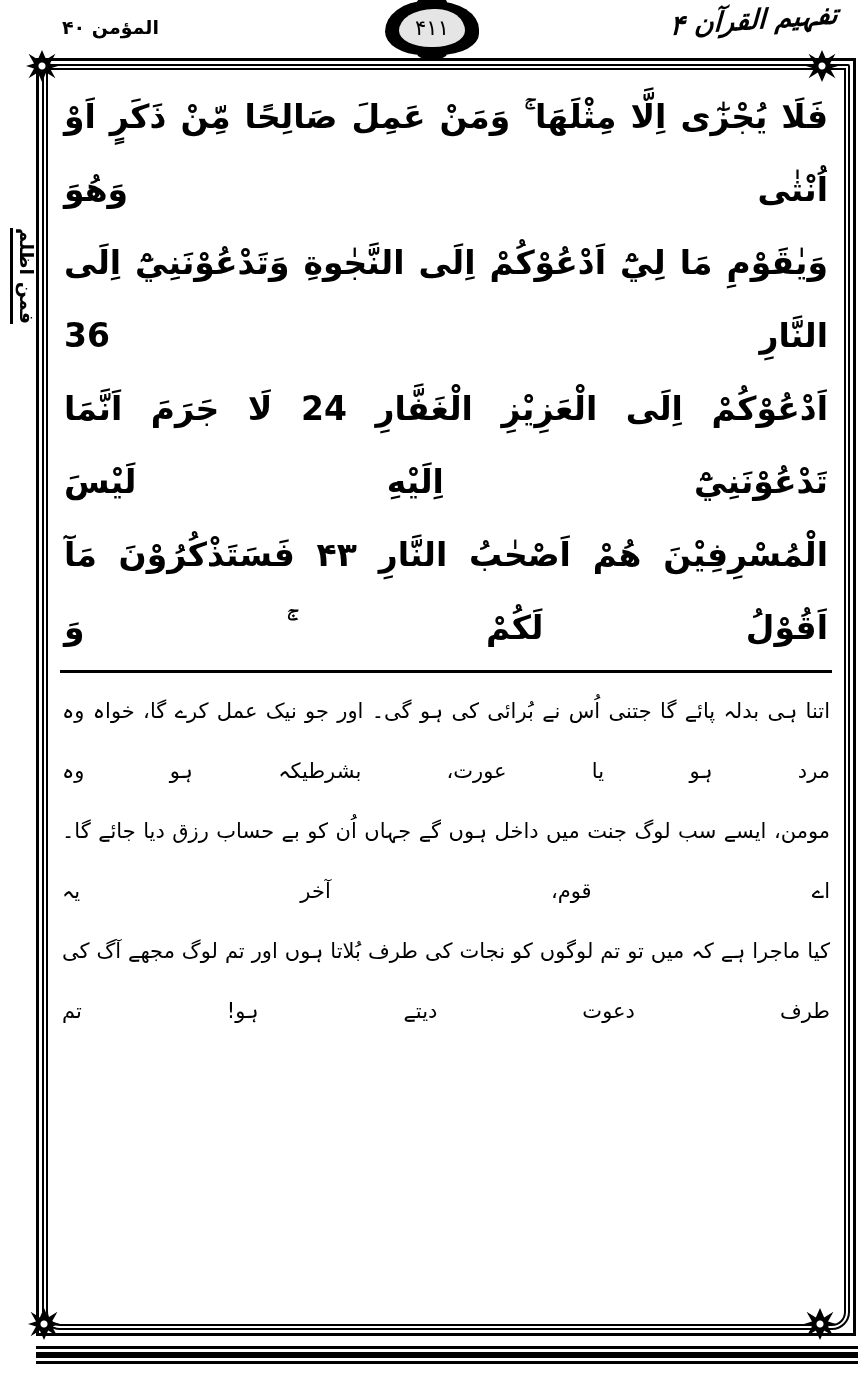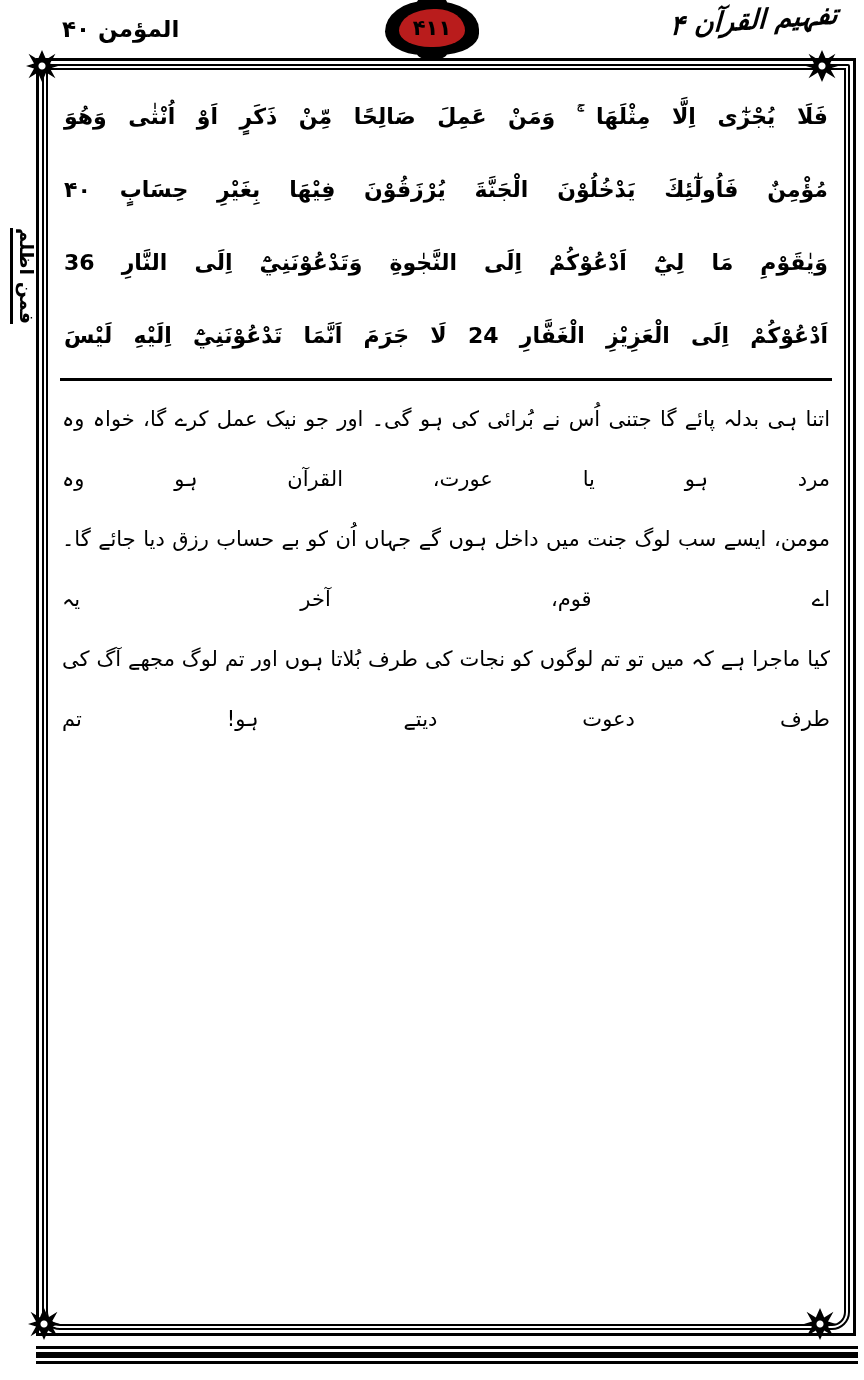"المؤمن ۴۰" .surah-title { font-size: 23px -> 19px }
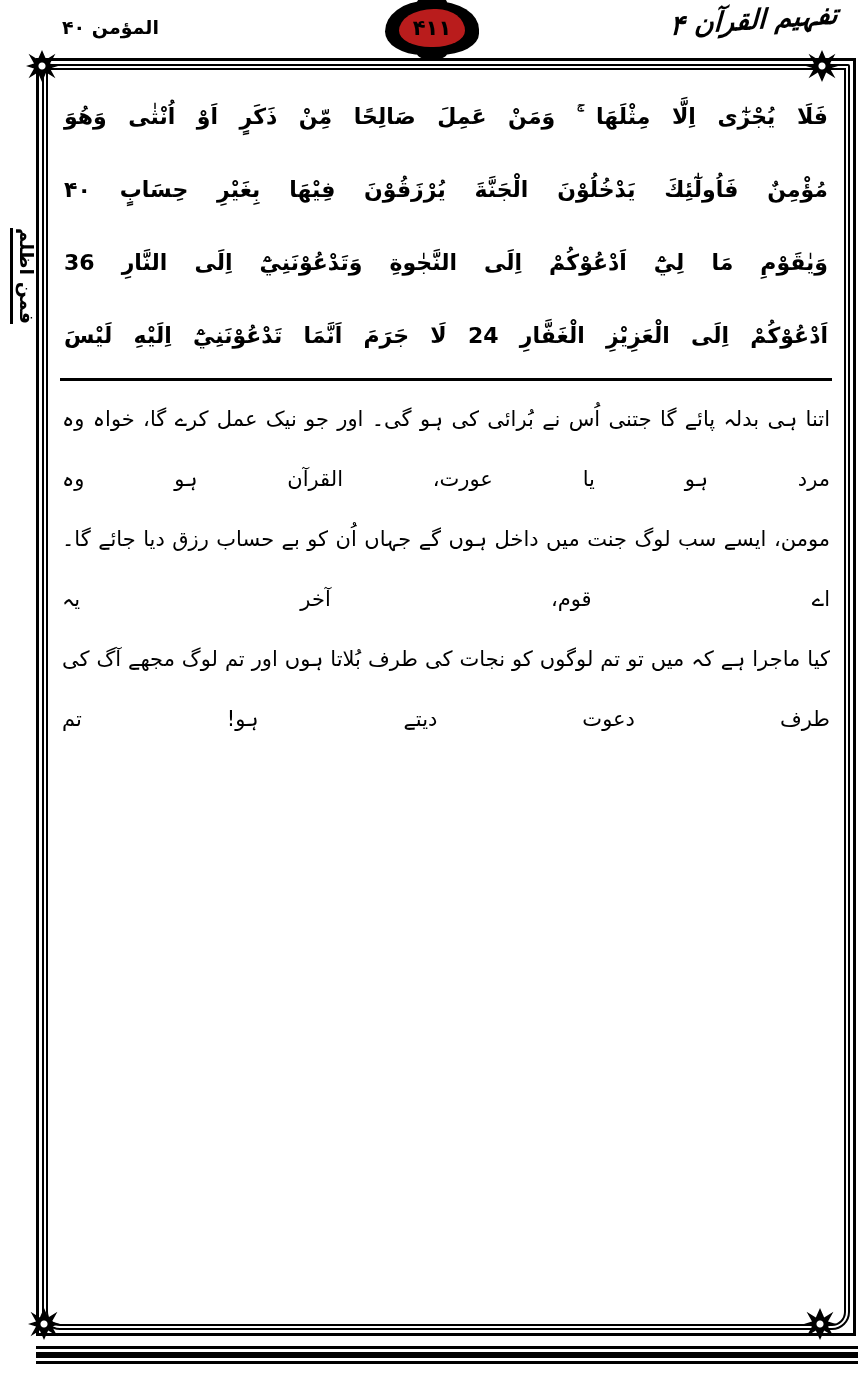"۴۱۱" .medallion-inner { background: #b91c1c -> #e5e5e5; font-weight: bold -> normal }
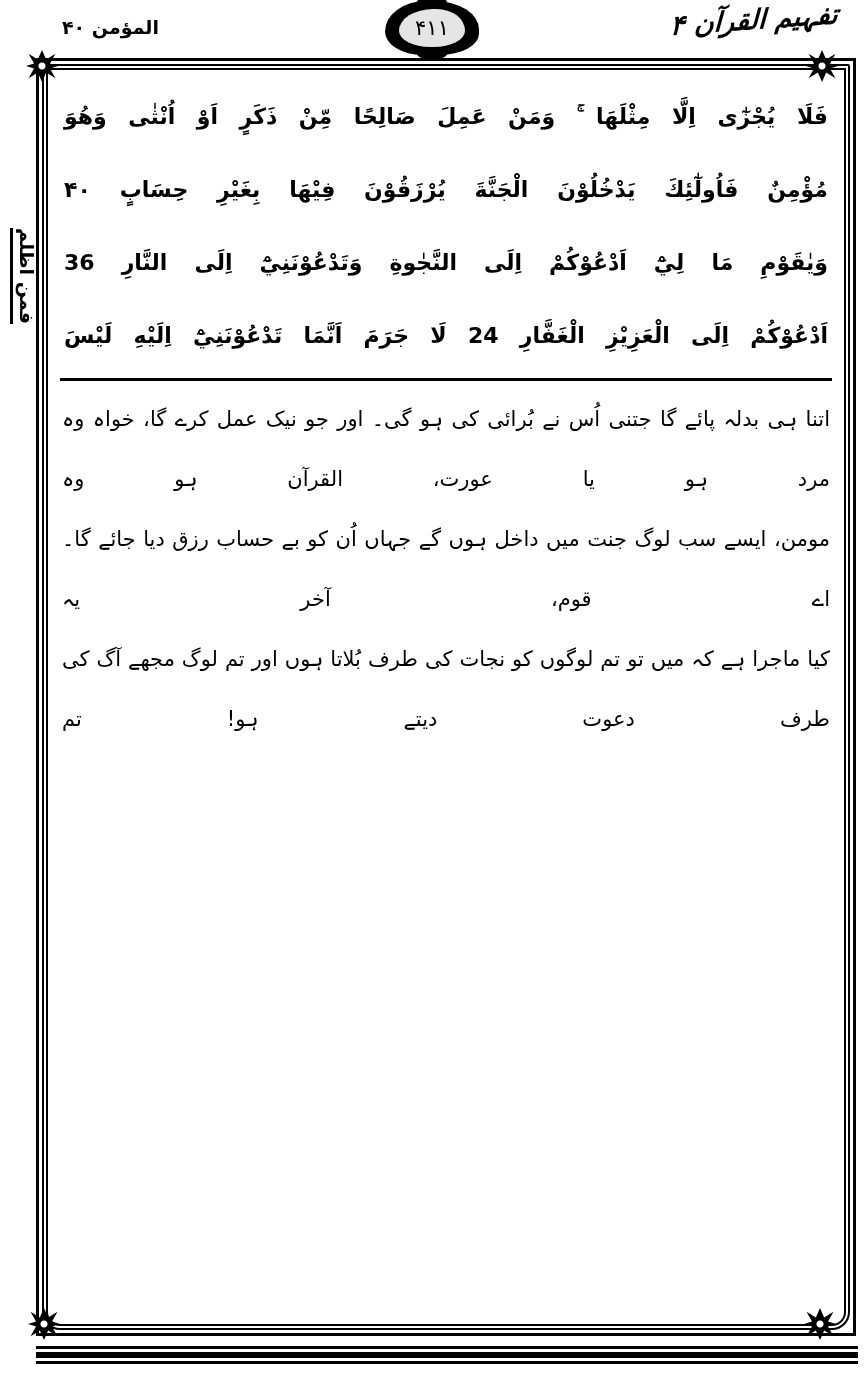"فَلَا يُجْزٰٓى اِلَّا مِثْلَهَا ۚ" .qline { font-size: 22px -> 33px }
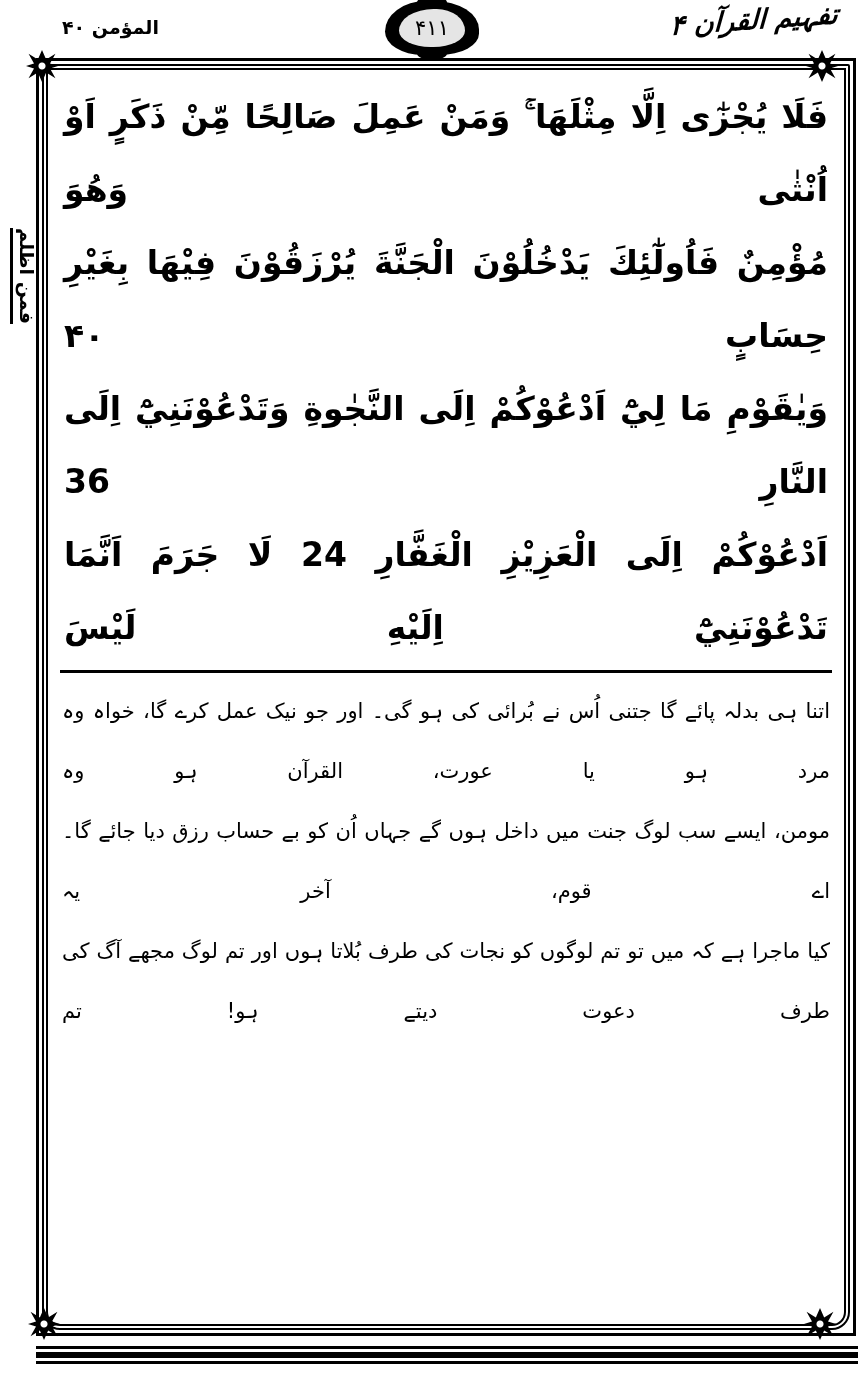"مُؤْمِنٌ فَاُولٰٓئِكَ يَدْخُلُوْنَ" p.qline { html: <p>مُؤْمِنٌ فَاُولٰٓئِكَ يَدْخُلُوْنَ الْجَنَّةَ يُرْزَقُوْنَ فِيْهَا بِغَيْرِ حِسَابٍ ۴۰</p> -> none }
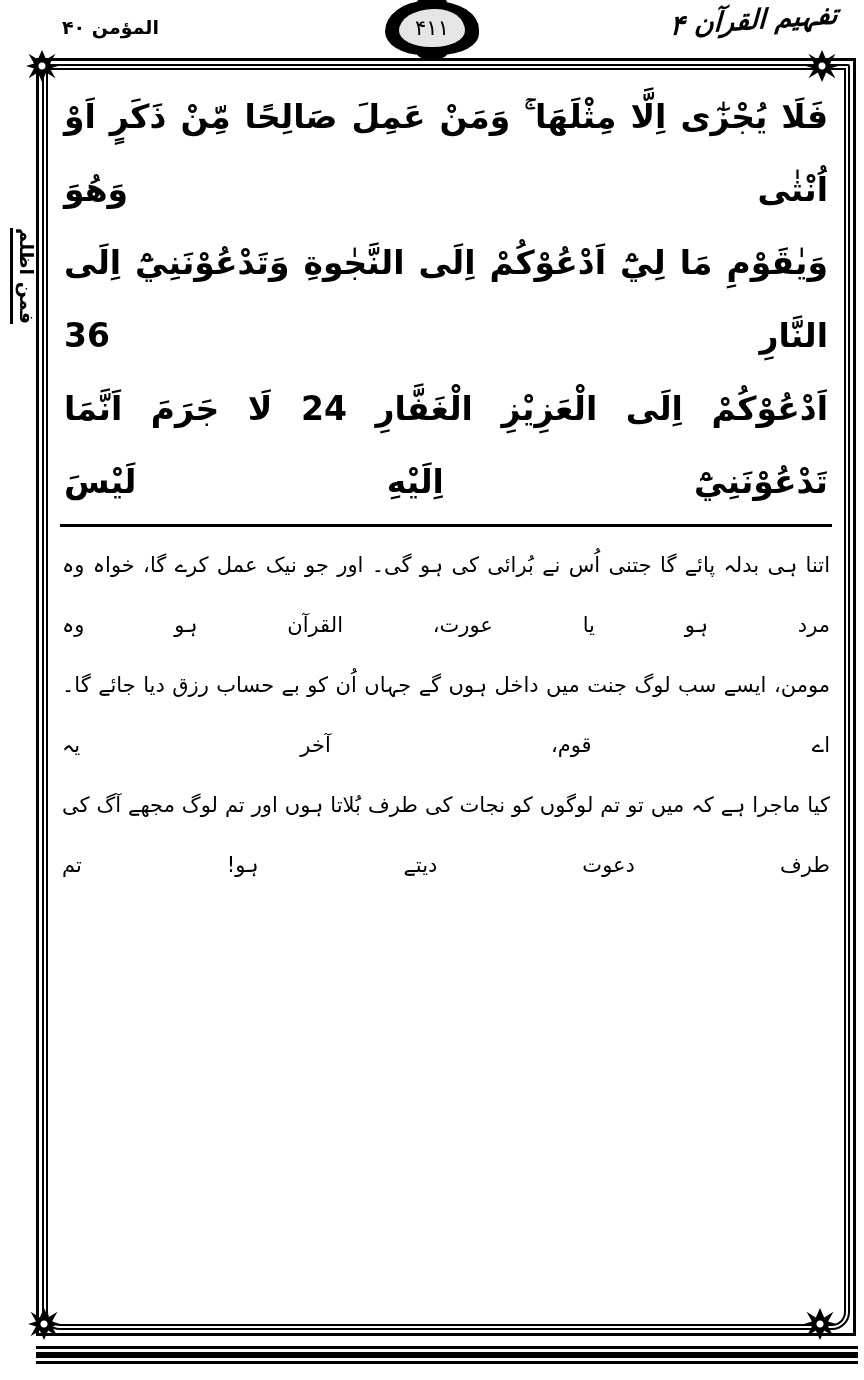"الْمُسْرِفِيْنَ هُمْ اَصْحٰبُ النَّارِ" p.qline { html: none -> <p>الْمُسْرِفِيْنَ هُمْ اَصْحٰبُ النَّارِ ۴۳ فَسَتَذْكُرُوْنَ مَآ اَقُوْلُ لَكُمْ ۚ وَ</p> }
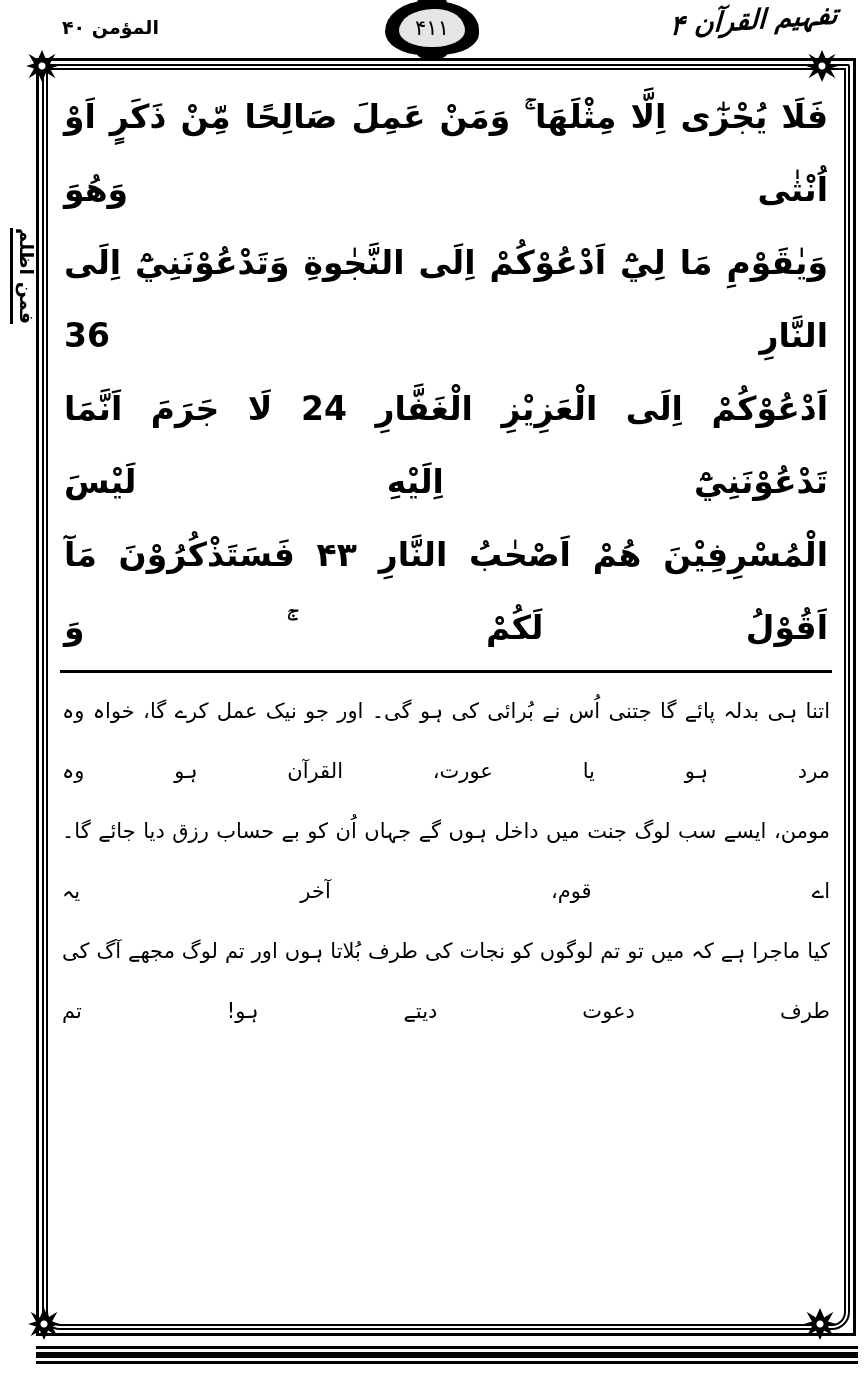"اتنا ہی بدلہ پائے گا" p.tline { text: القرآن -> بشرطیکہ }
